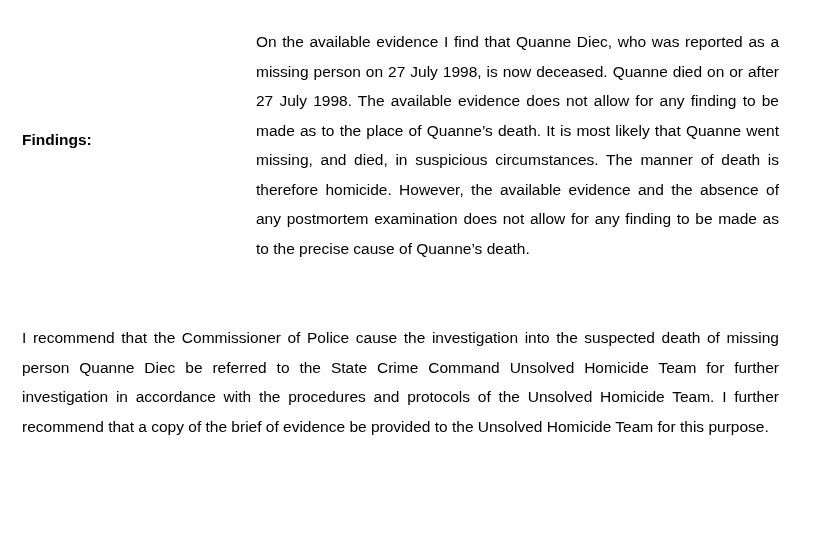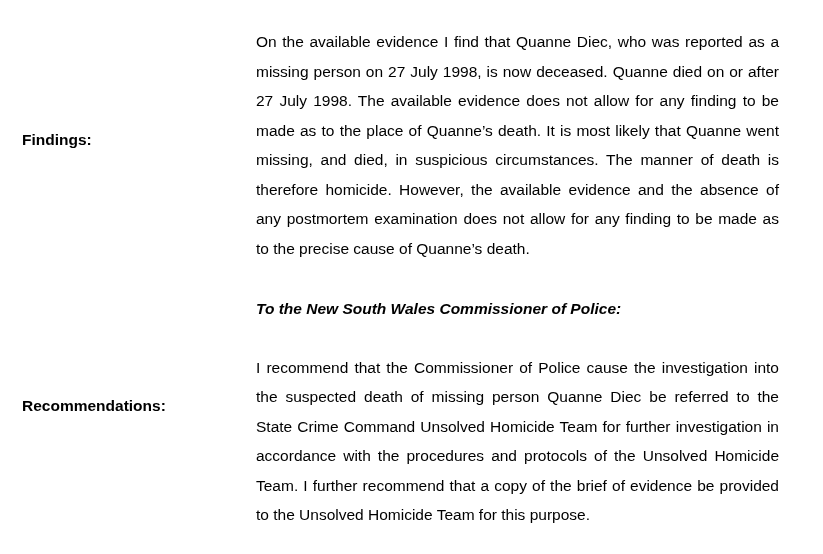"To the New South Wales" p.subheading { html: <p>To the New South Wales Commissioner of Police:</p> -> none }
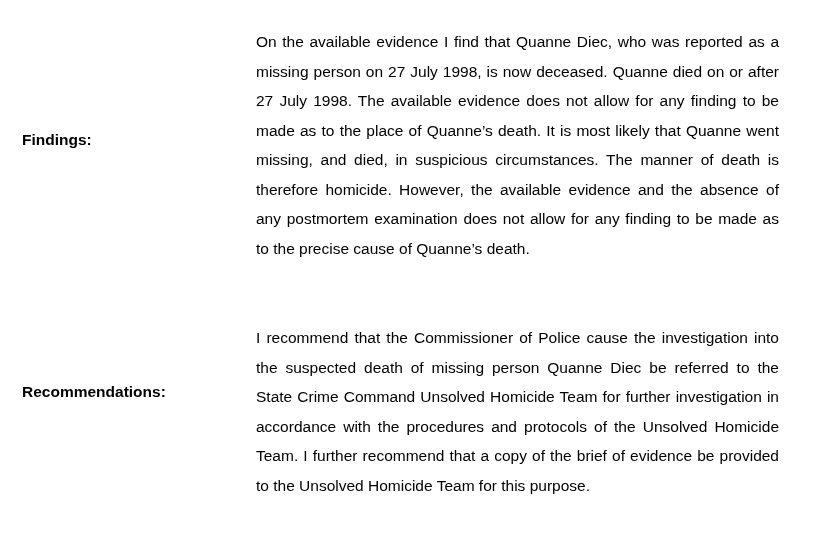"Recommendations:" div.label-col { html: <div>Recommendations:</div> -> none }
